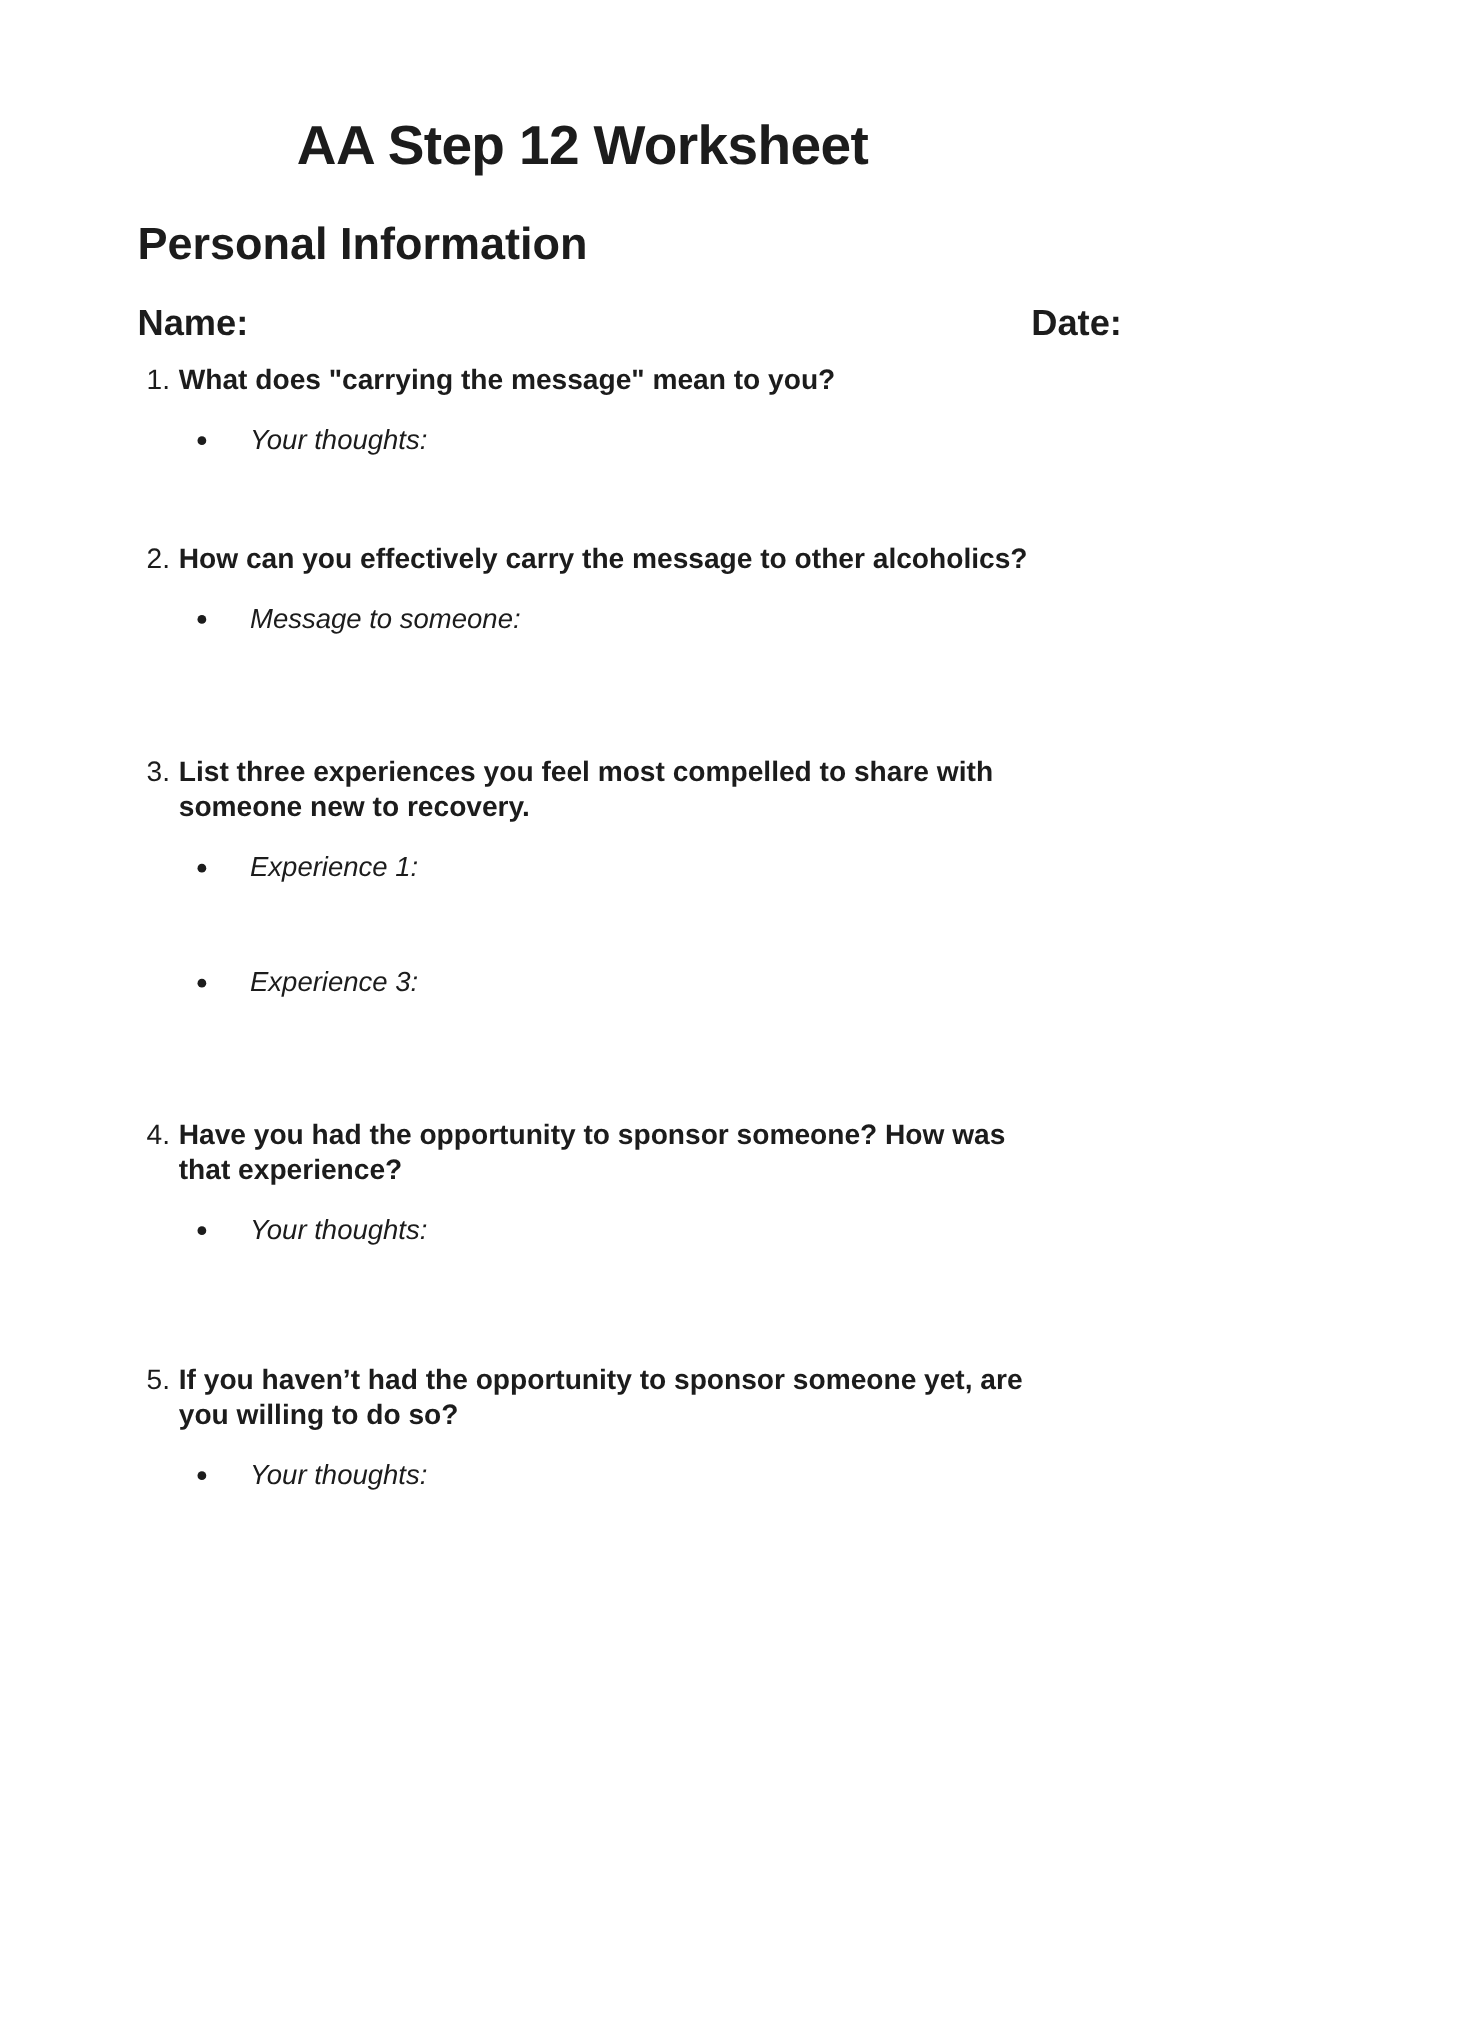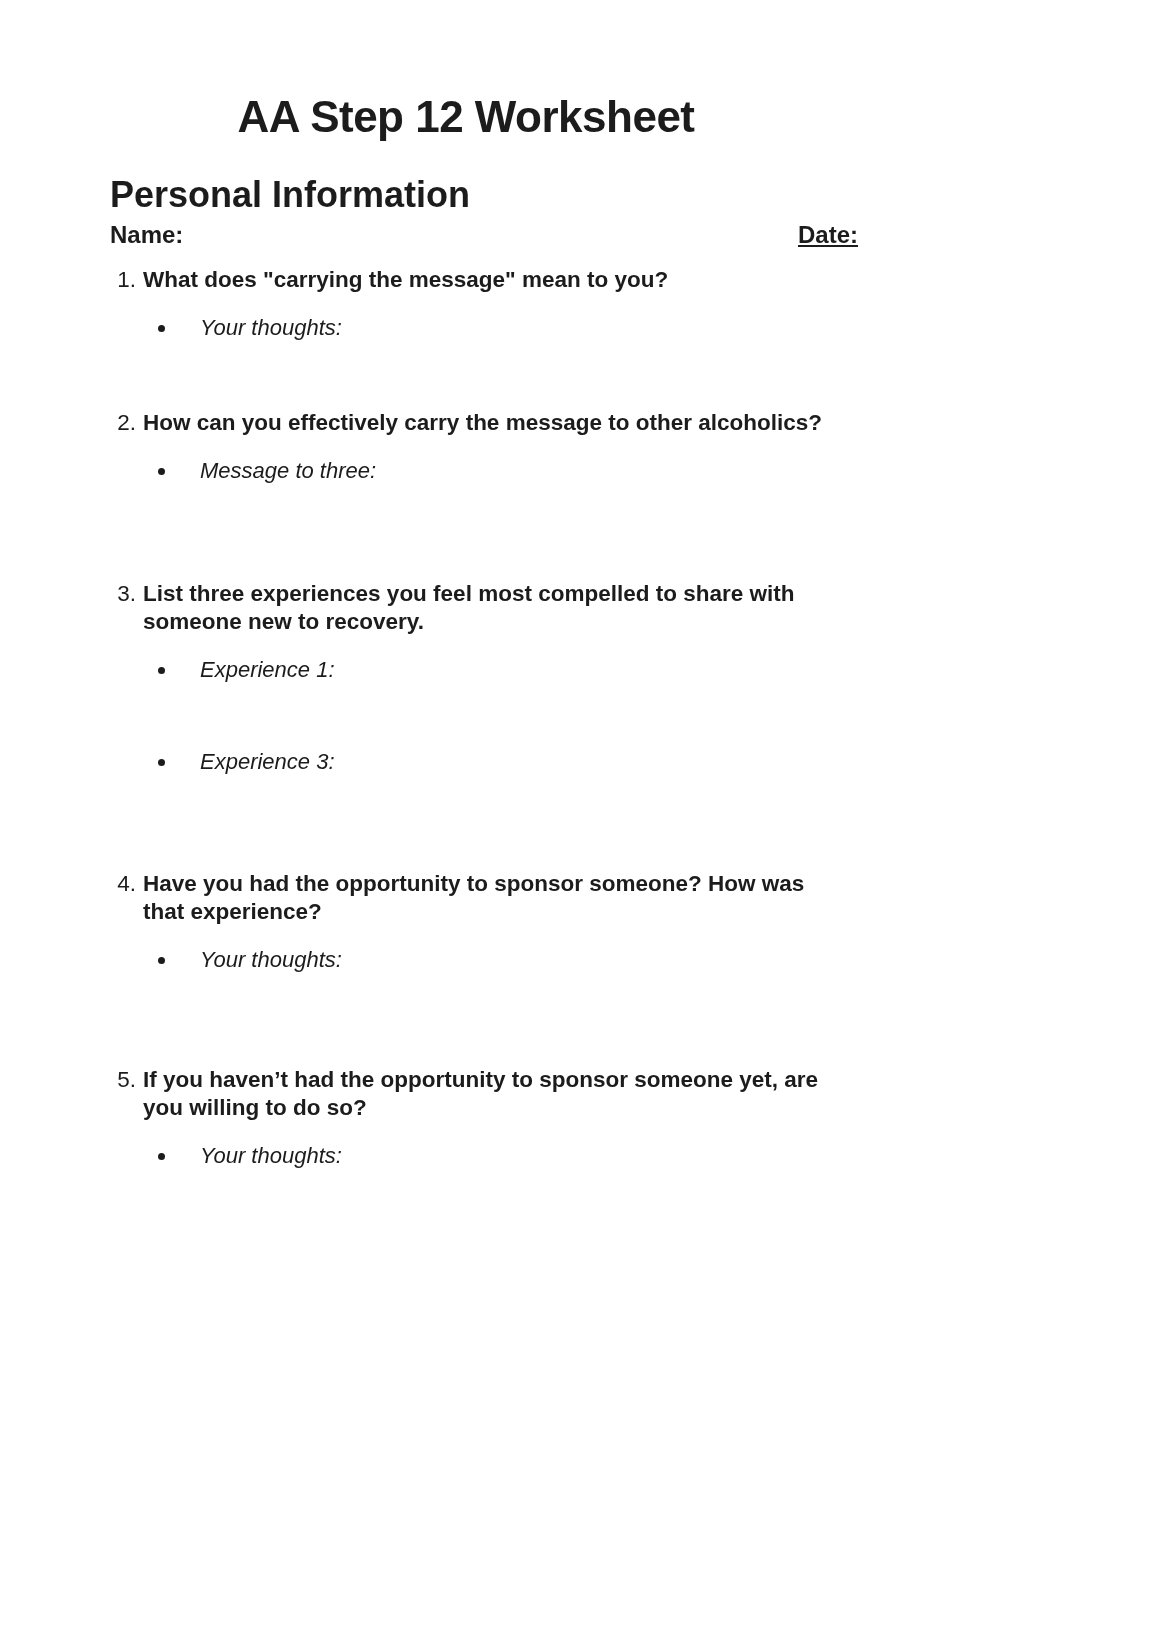"Name:" .name-date-row { font-size: 24px -> 29px; margin-top: 8px -> 32px }
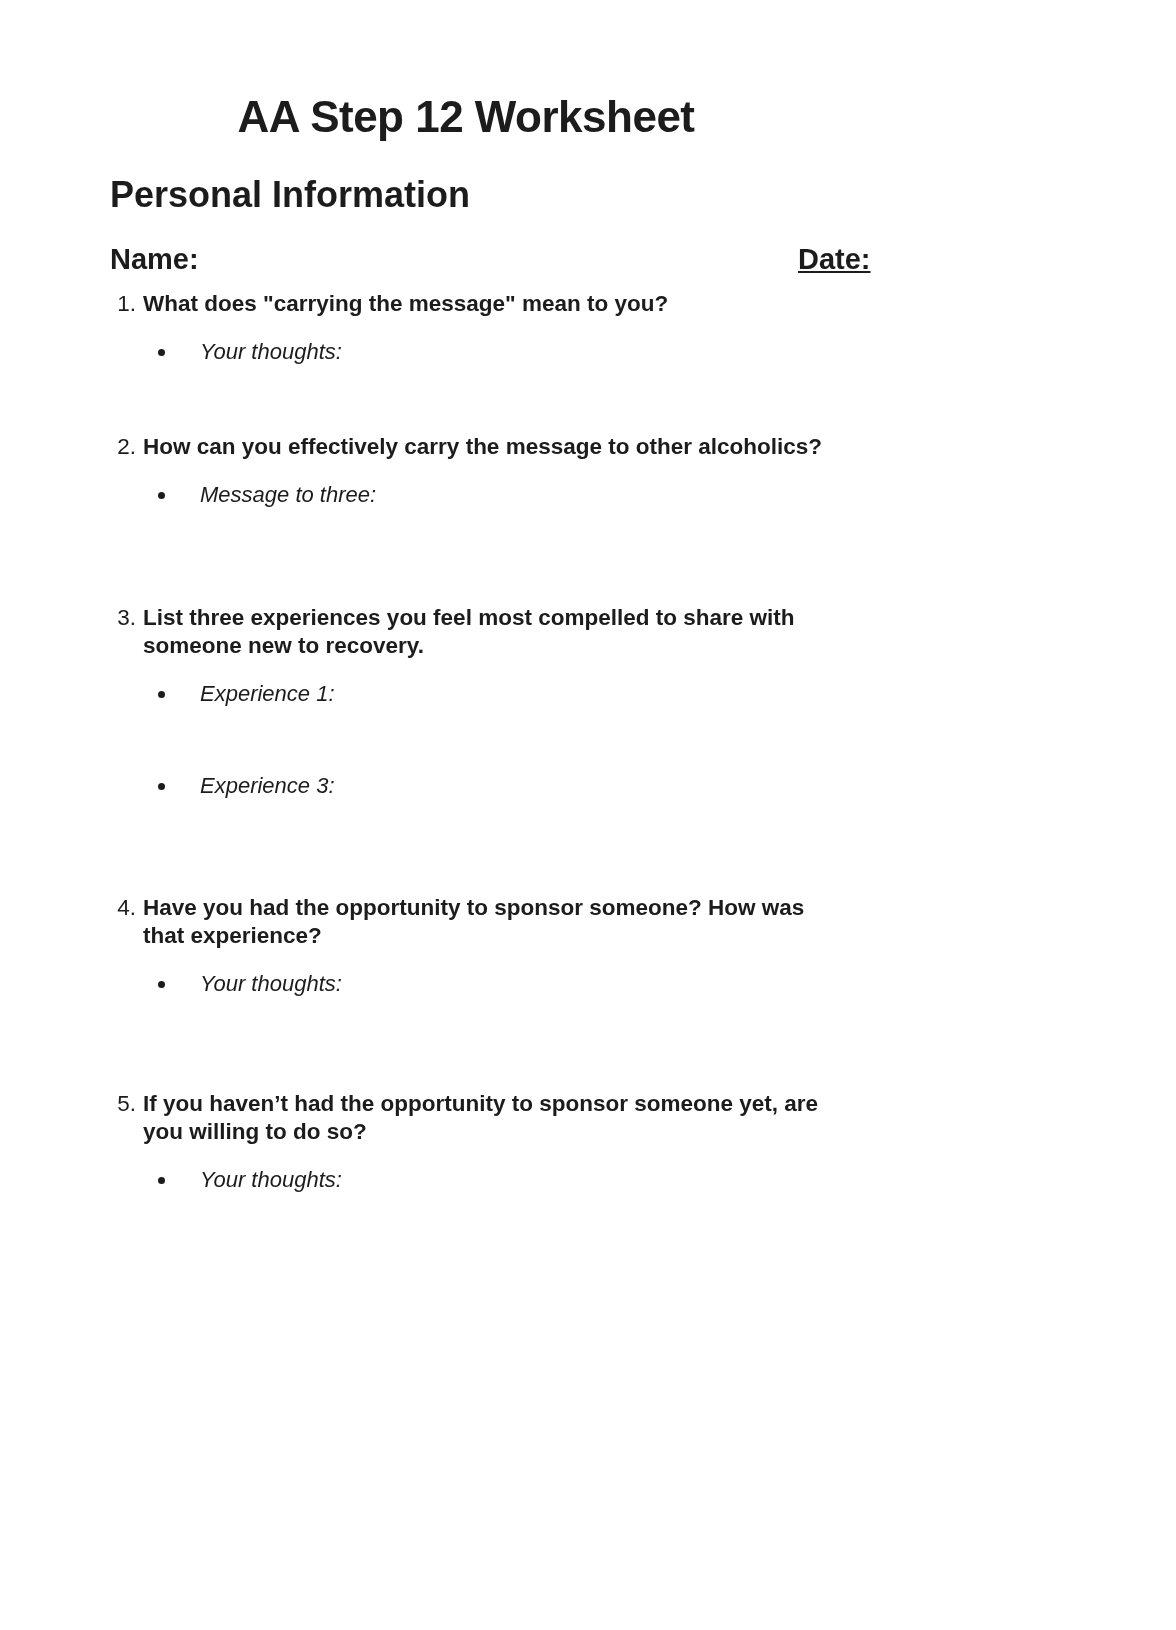"Date:" .date-label { left: 688px -> 715px; text-decoration: underline -> none }
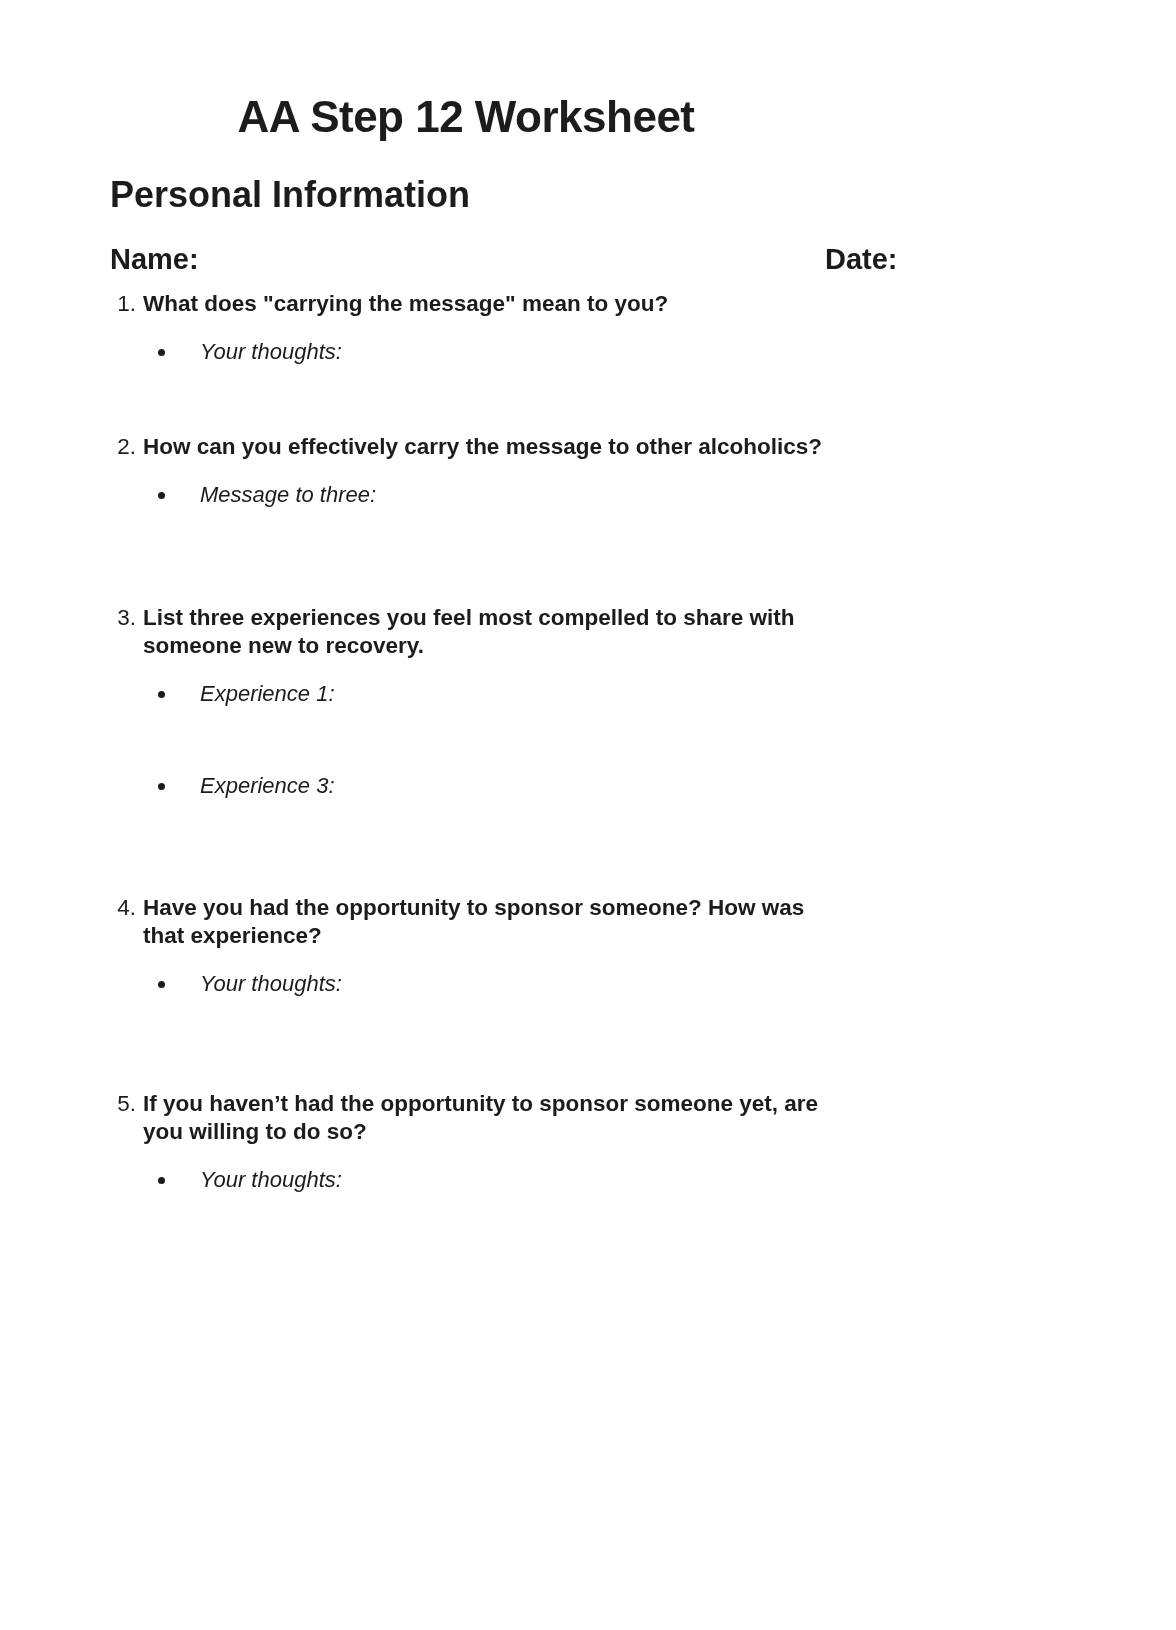"Message to three:" em { text: three -> someone }
